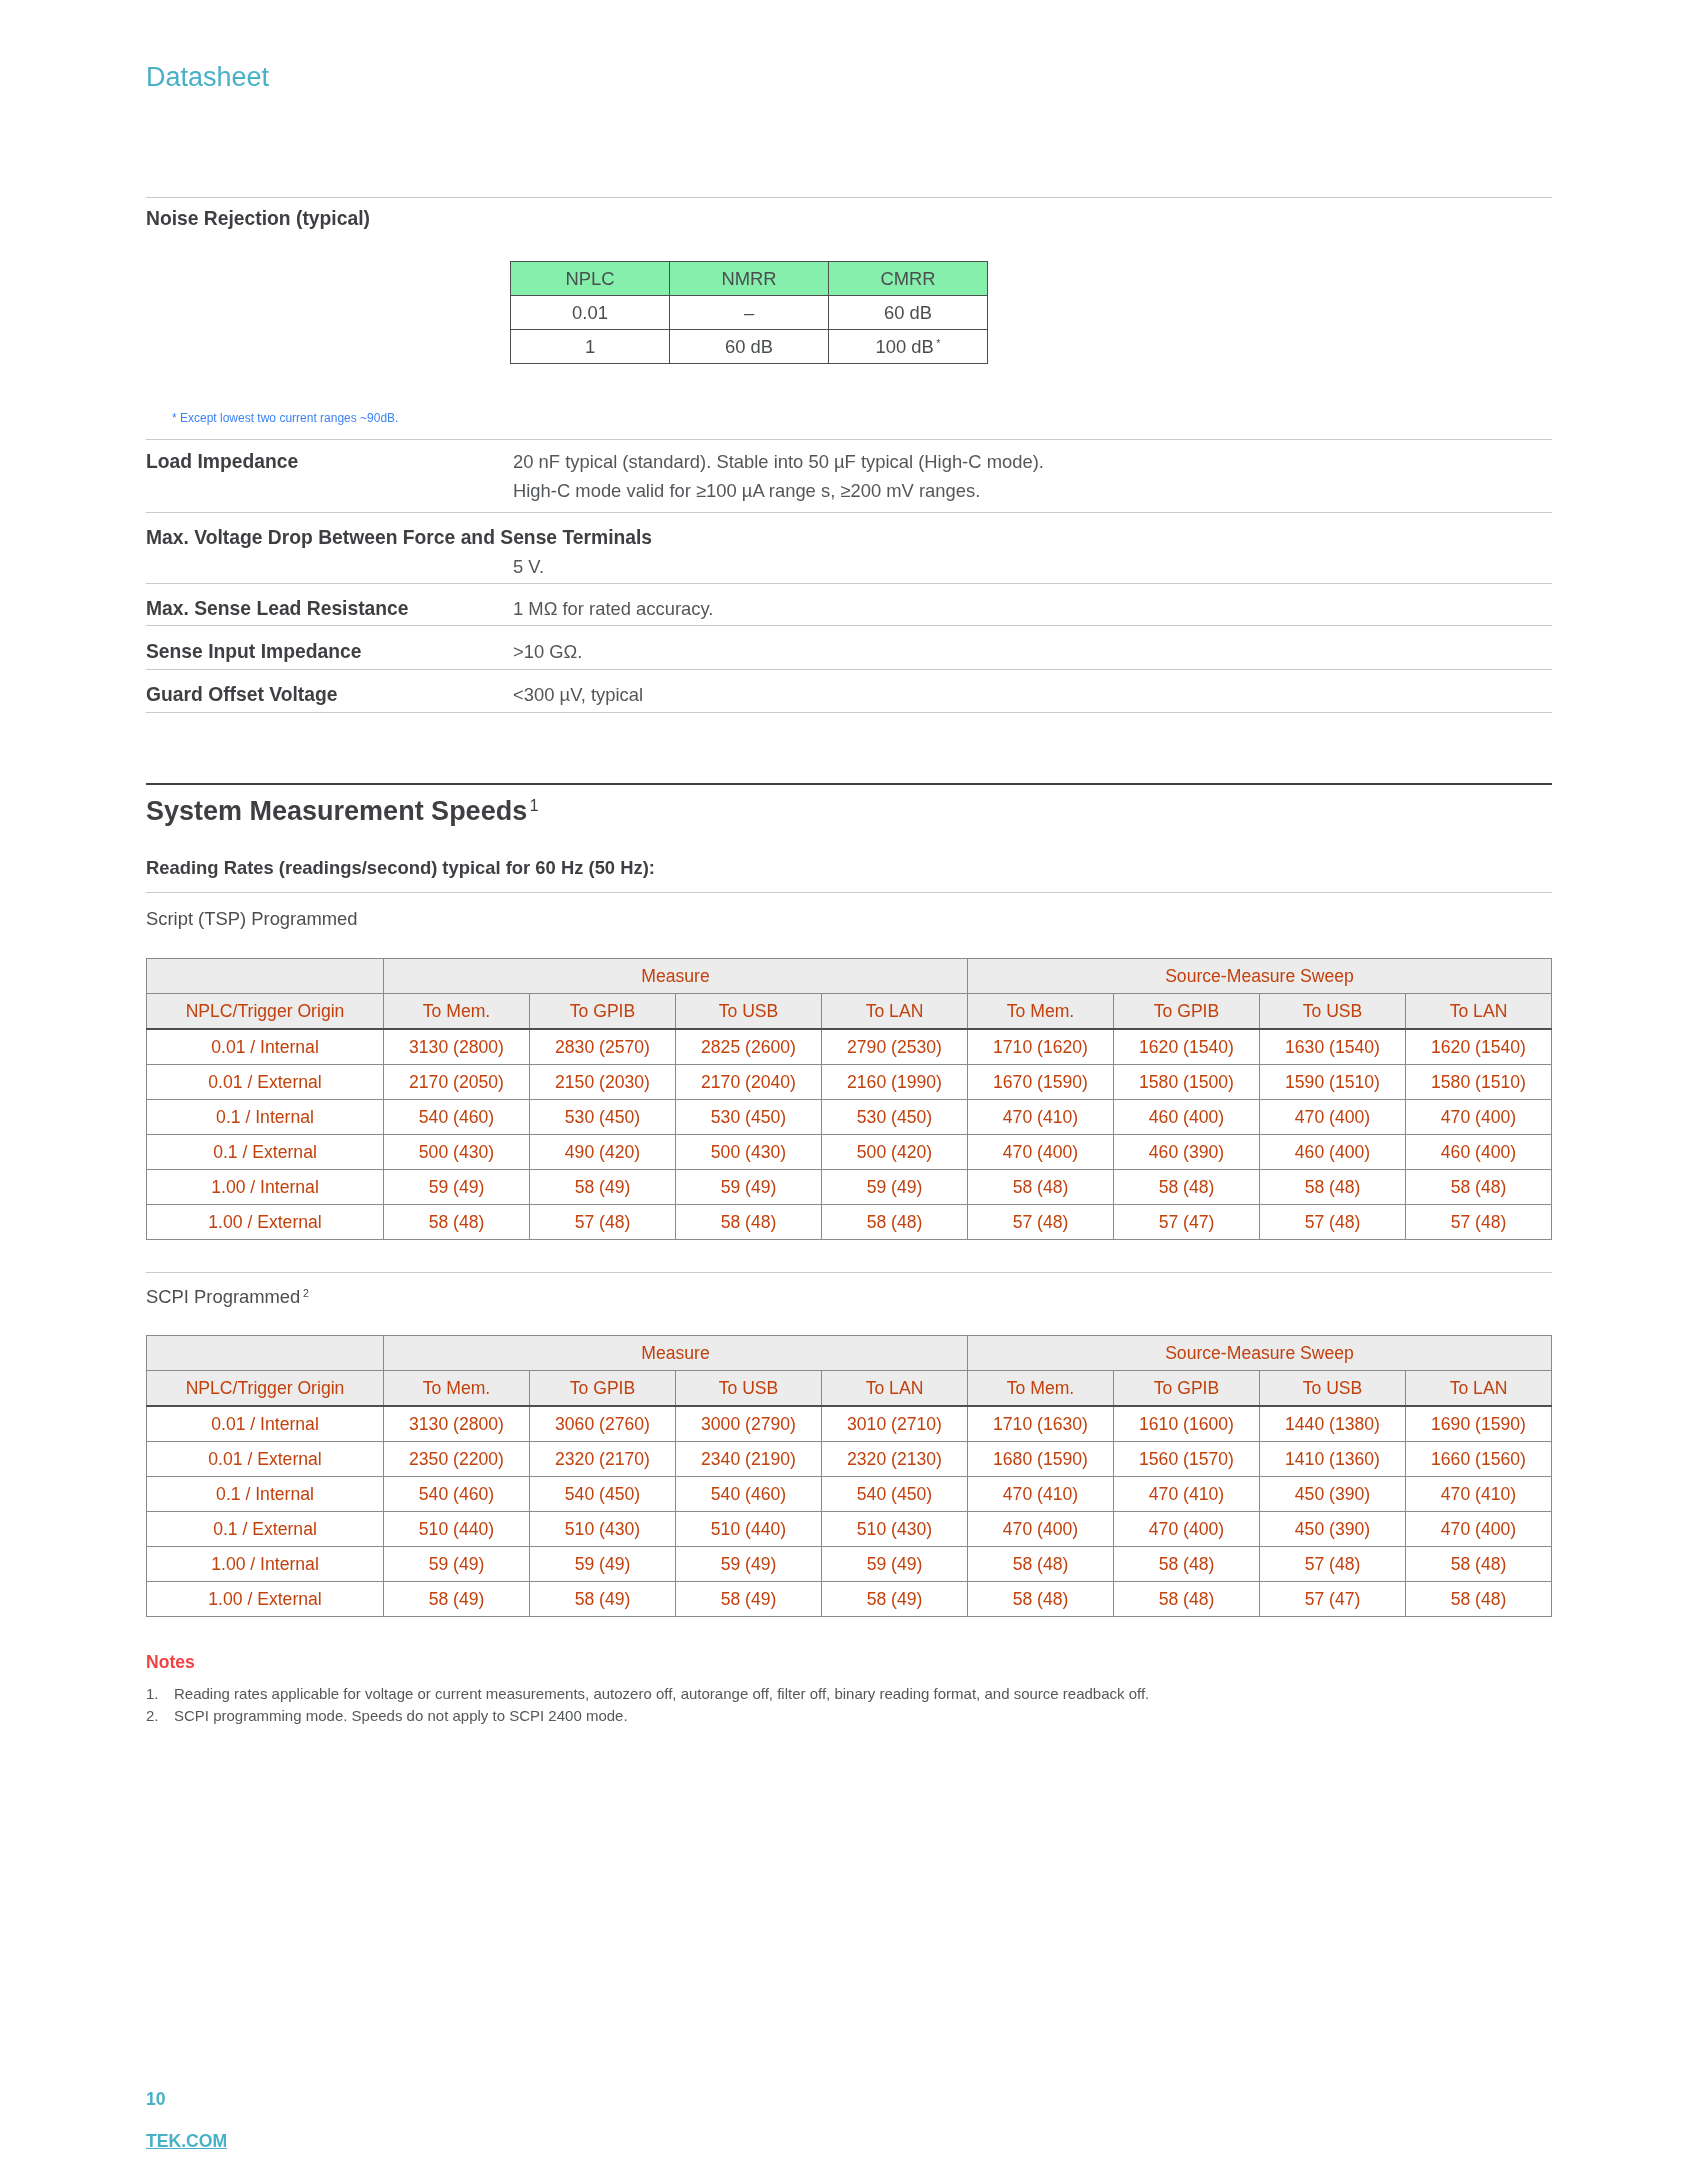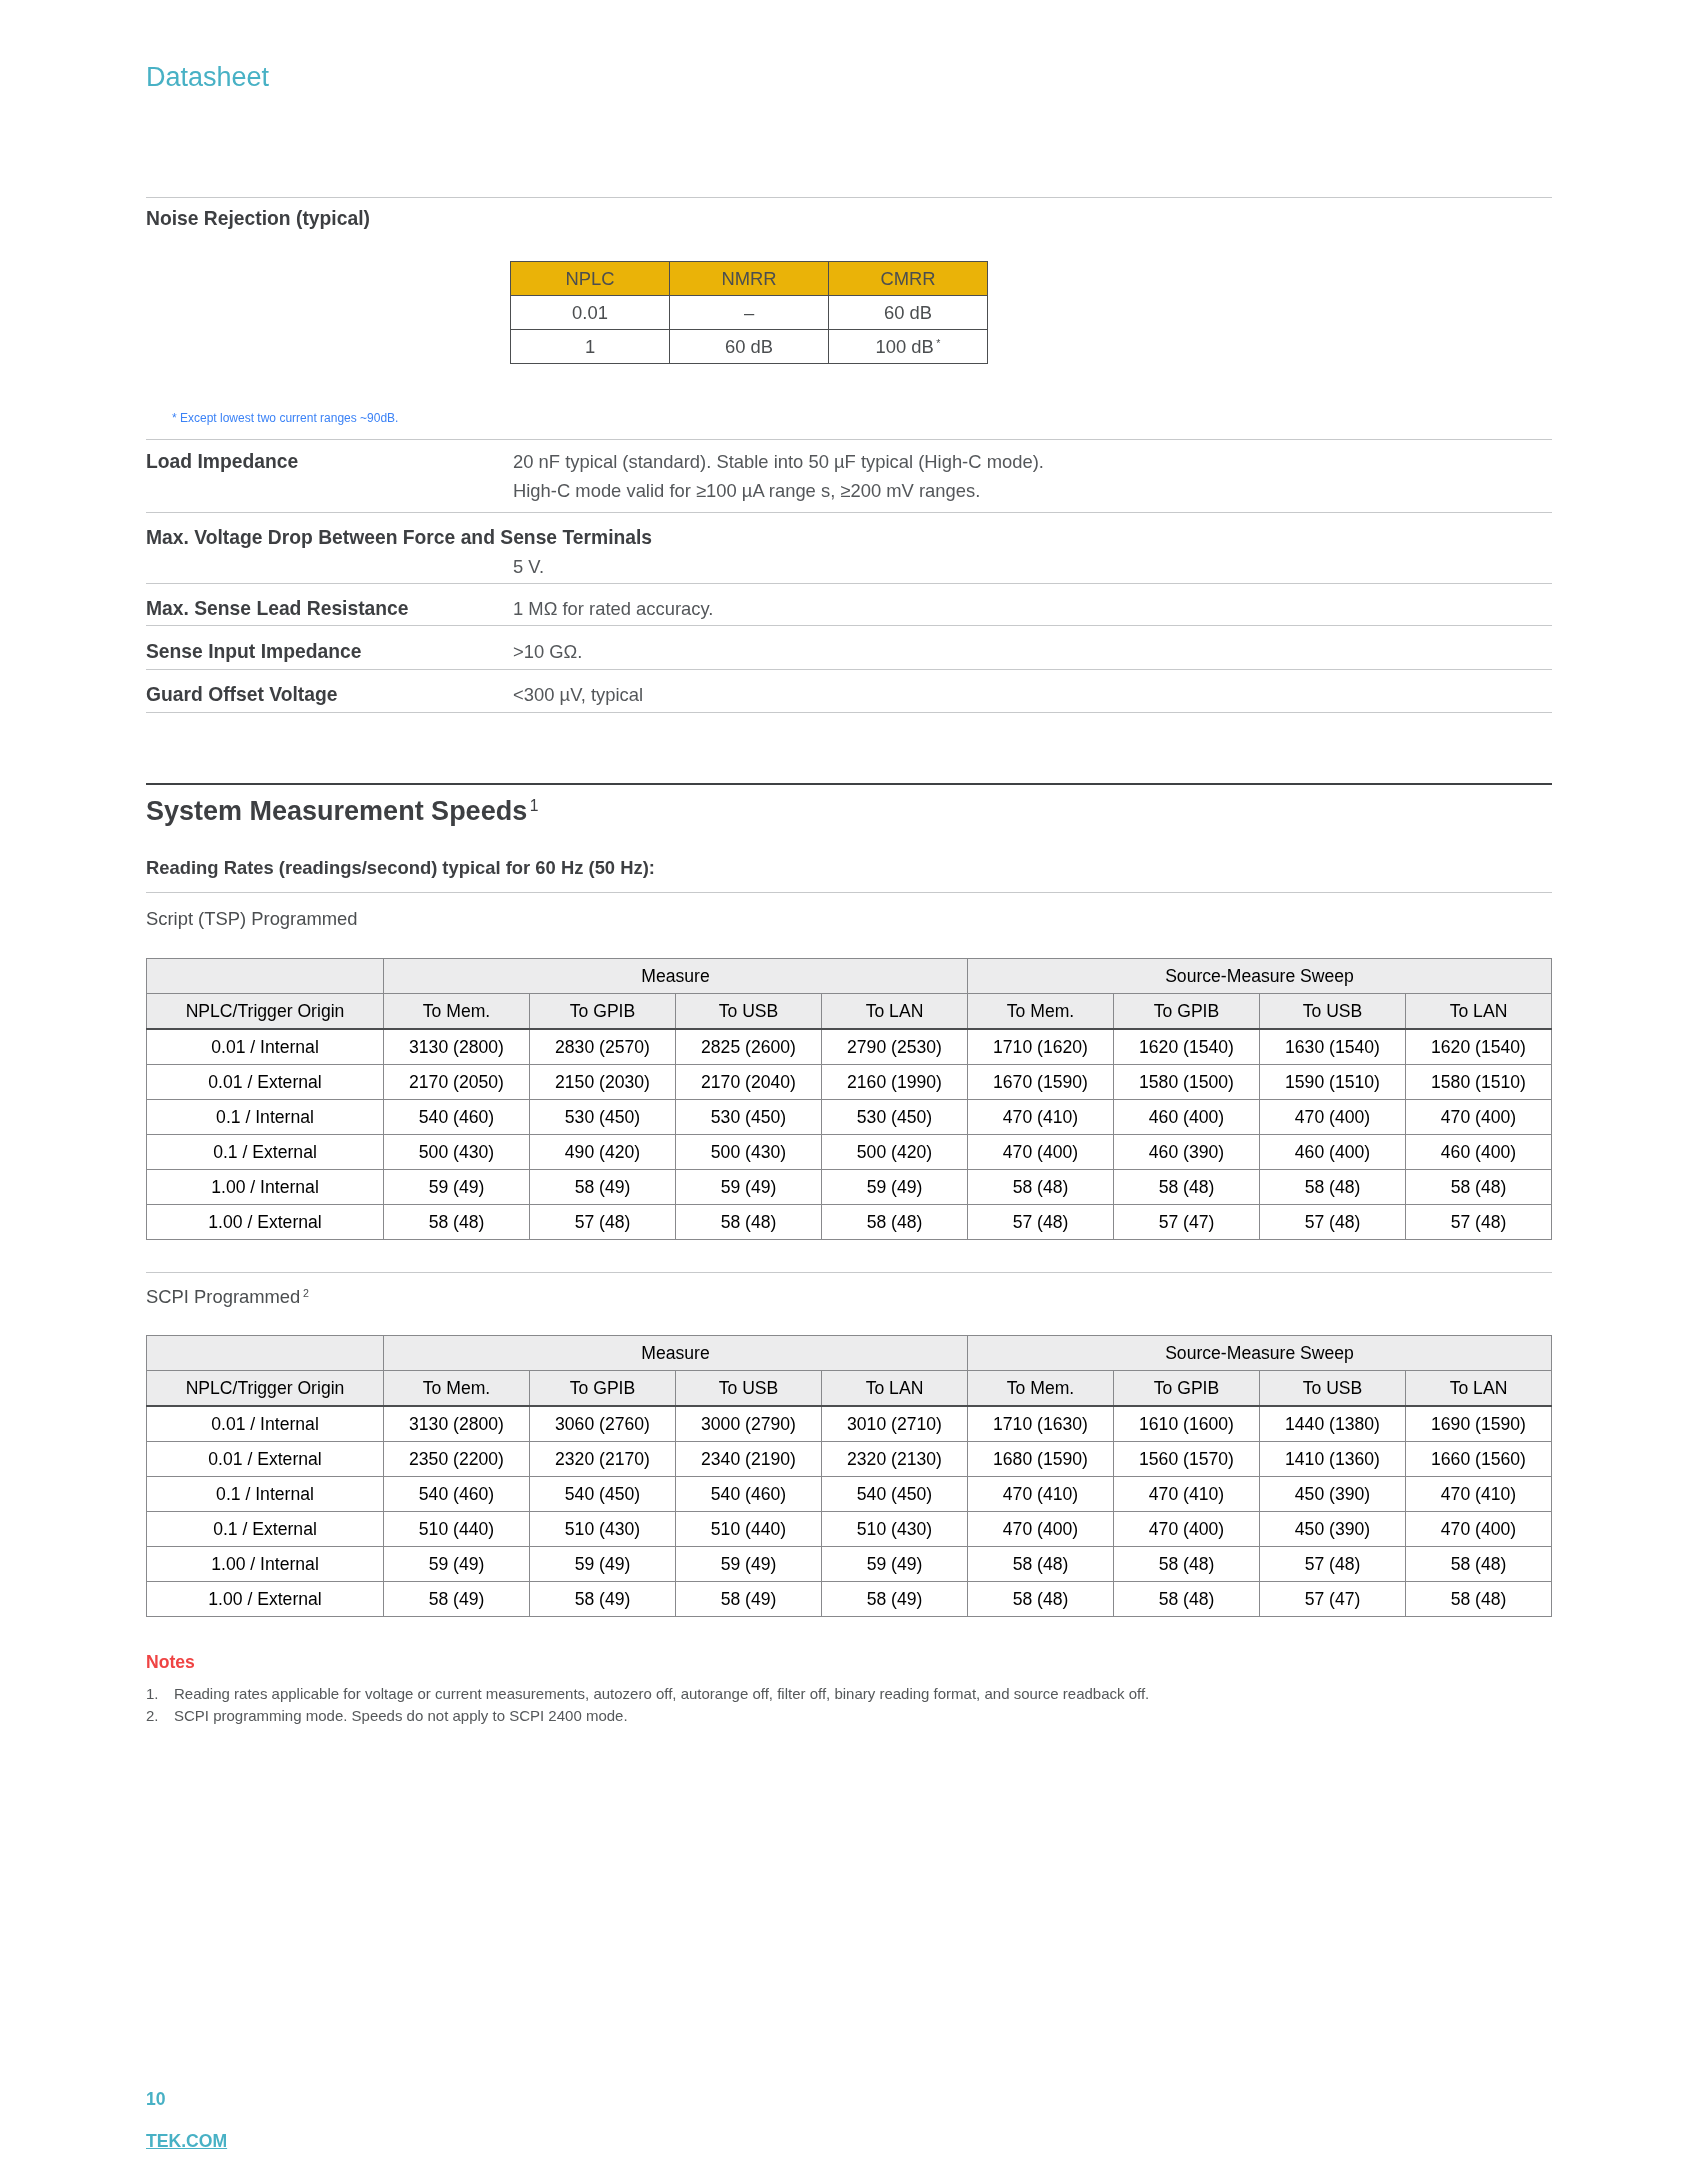"NPLC" .nr th { background: #eab308 -> #86efac }
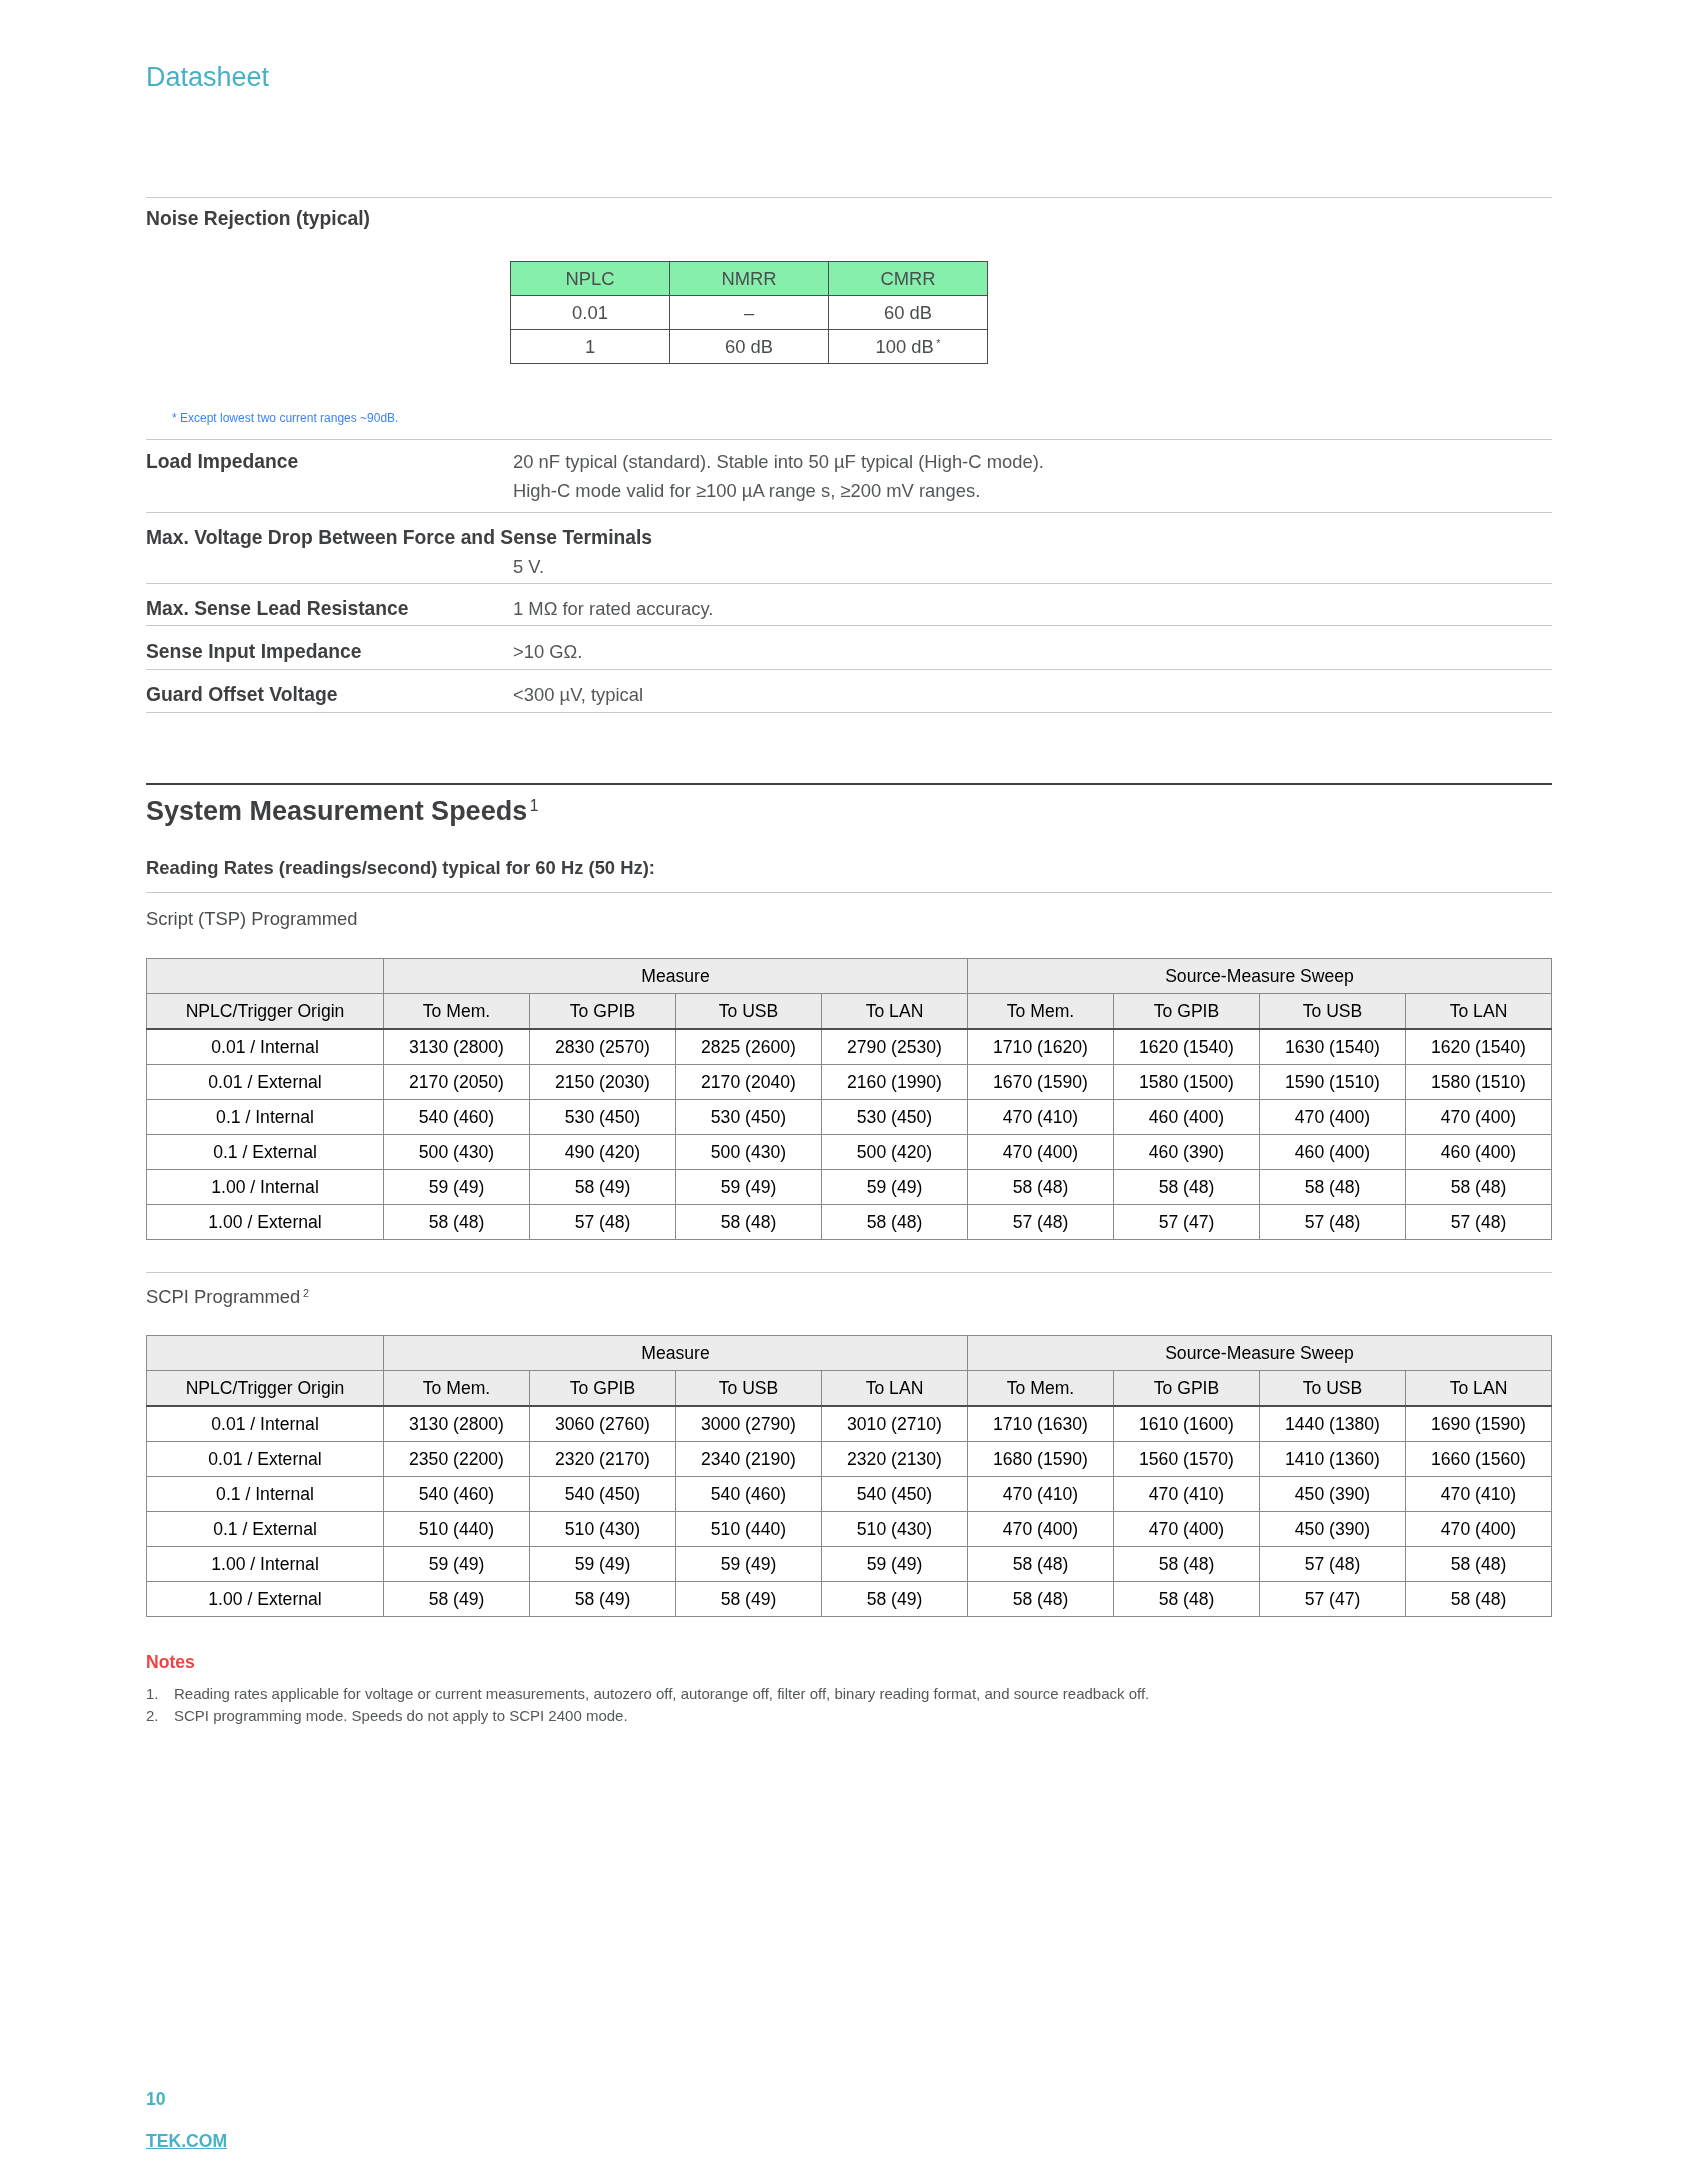"Measure" table.speed { color: #000000 -> #c2410c }
